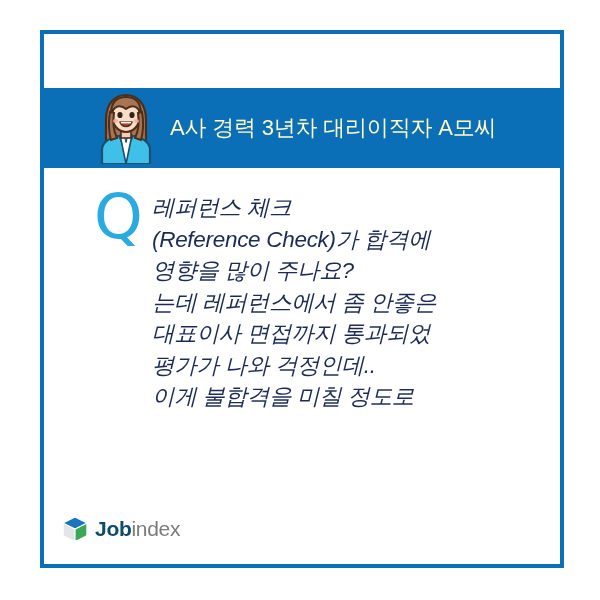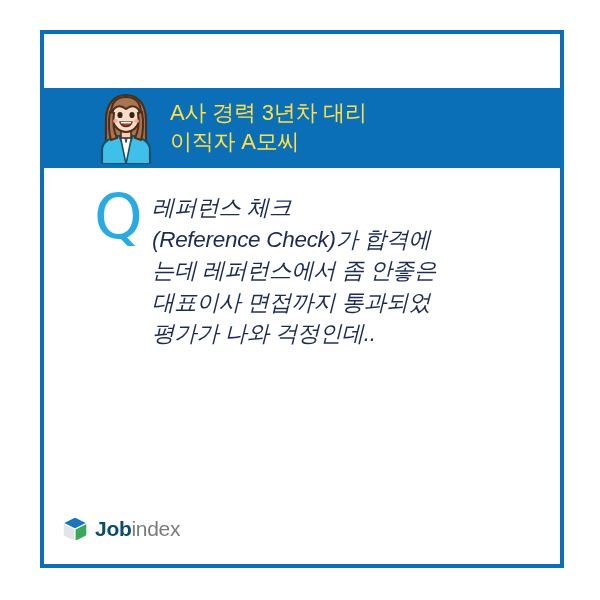"A사 경력 3년차 대리" .profile-text { color: #fde047 -> #fef9c3; flex-direction: column -> row }
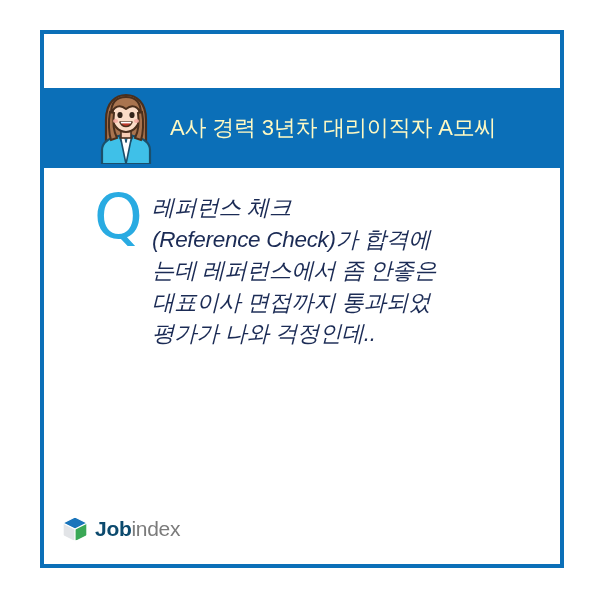"영향을 많이 주나요?" span.ln { html: none -> <span>영향을 많이 주나요?</span> }
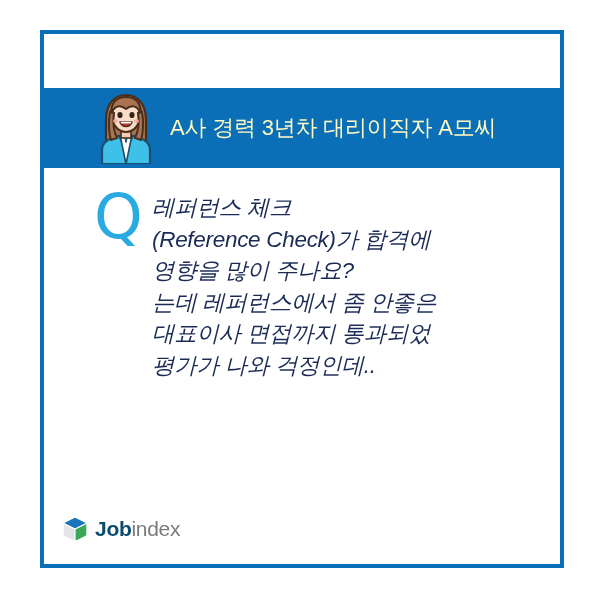"이게 불합격을 미칠 정도로" span.ln { html: none -> <span>이게 불합격을 미칠 정도로</span> }
